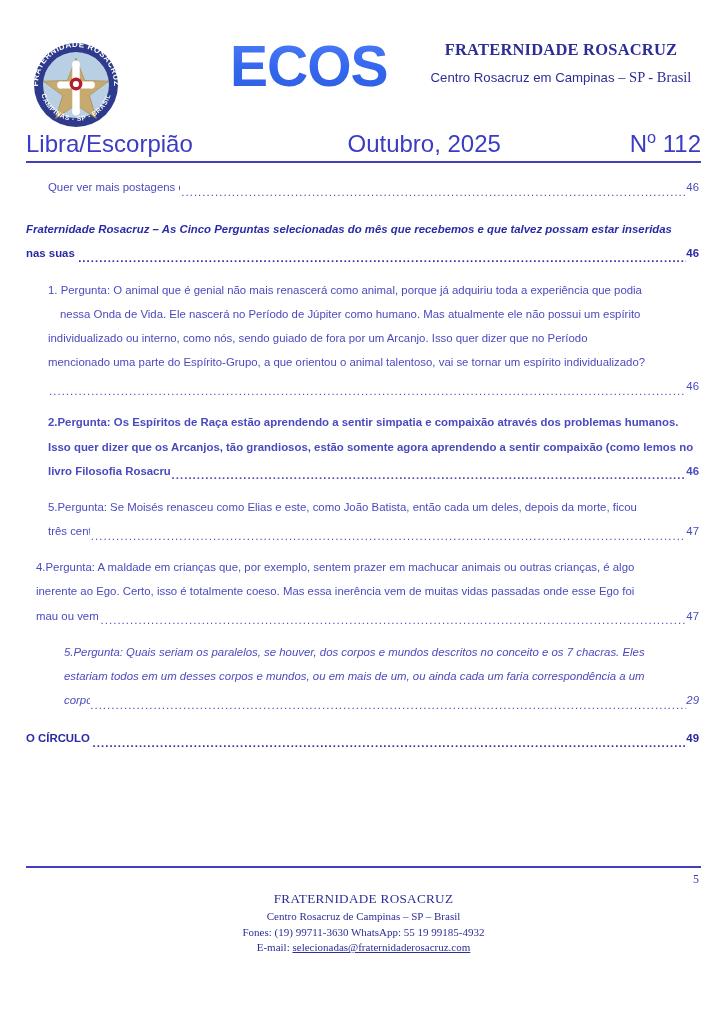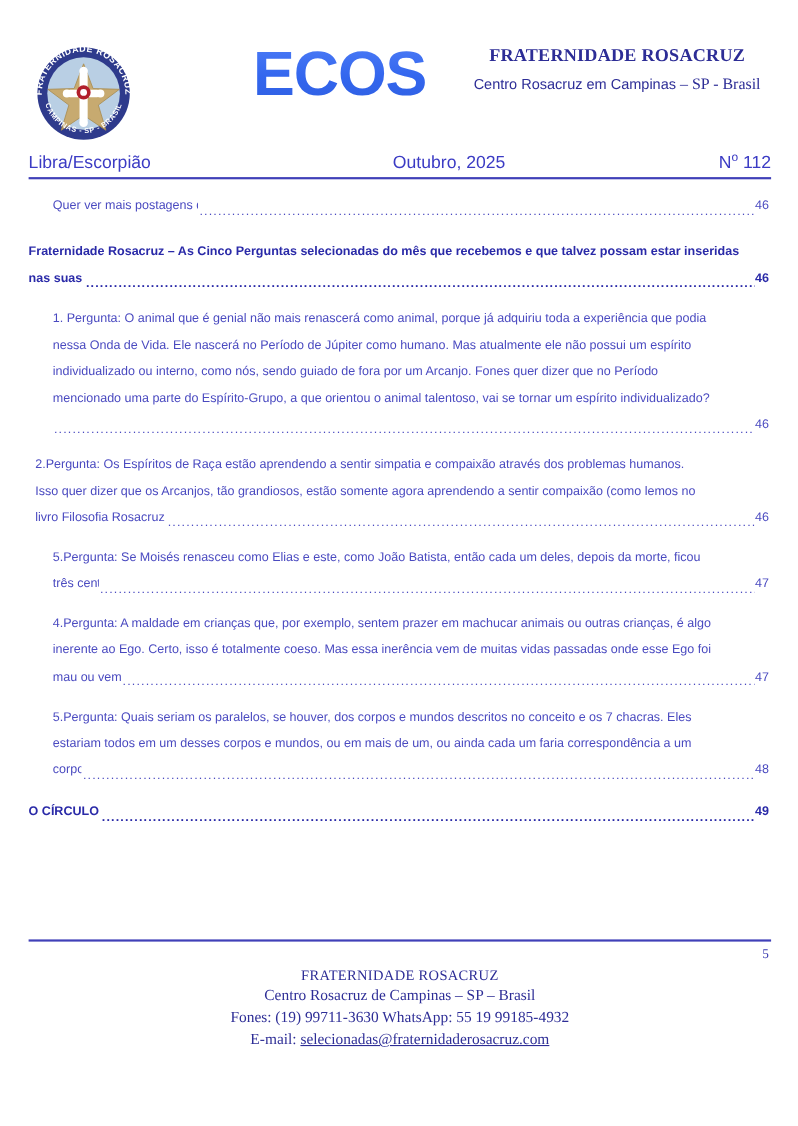"Libra/Escorpião" .issue-bar { font-size: 16px -> 24px; margin: 22px 24px 0 26px -> 12px 24px 0 26px }
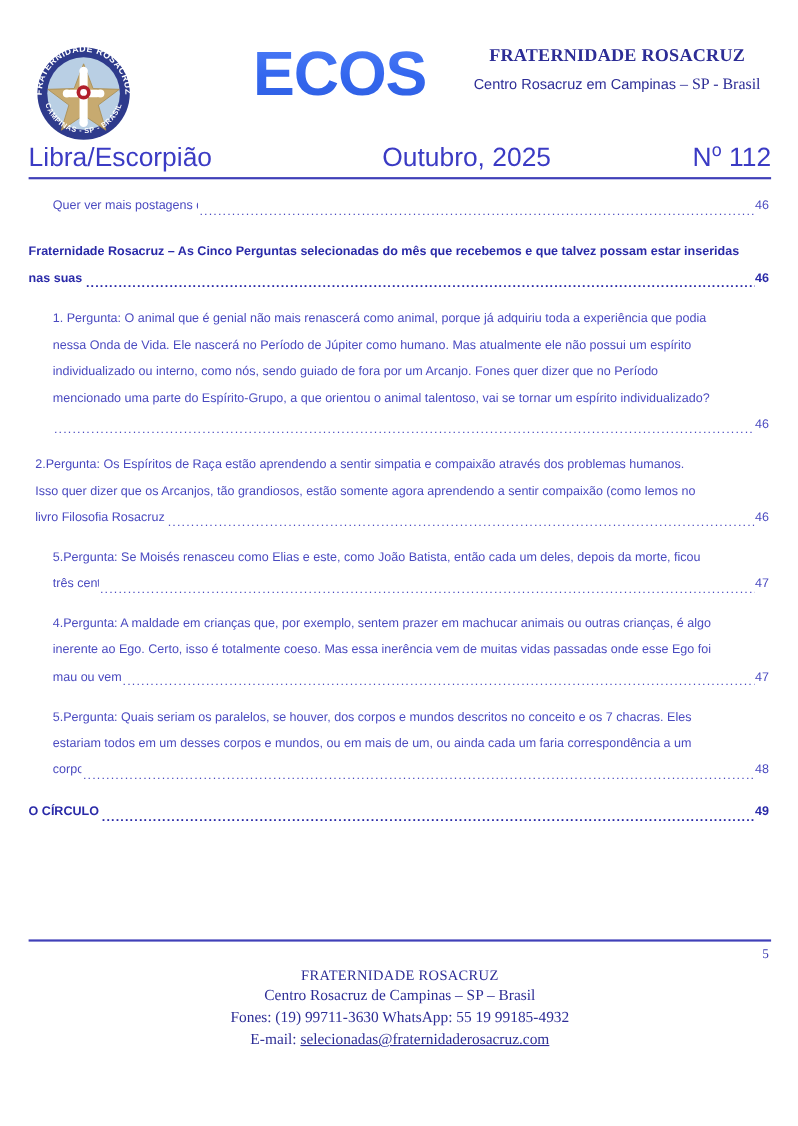"Fraternidade Rosacruz – As Cinco" .para.bold { font-style: none -> italic }
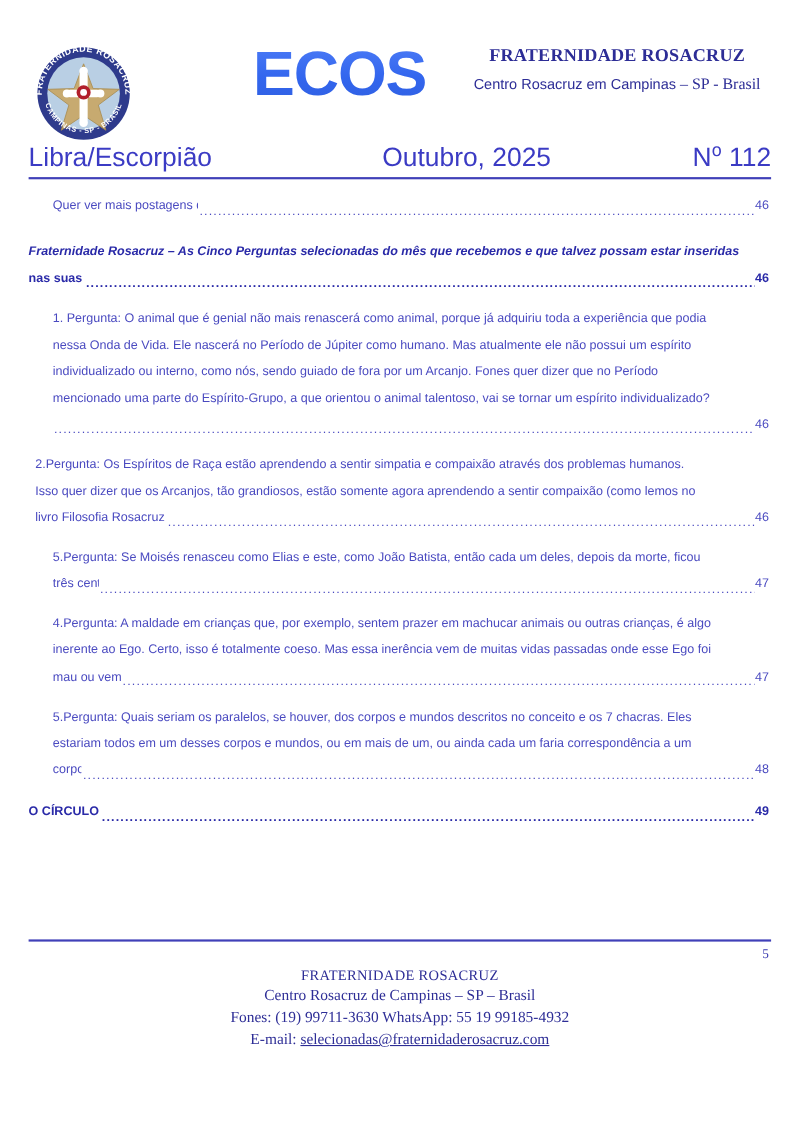"nessa Onda de Vida. Ele" div.para { margin-left: none -> 12px }
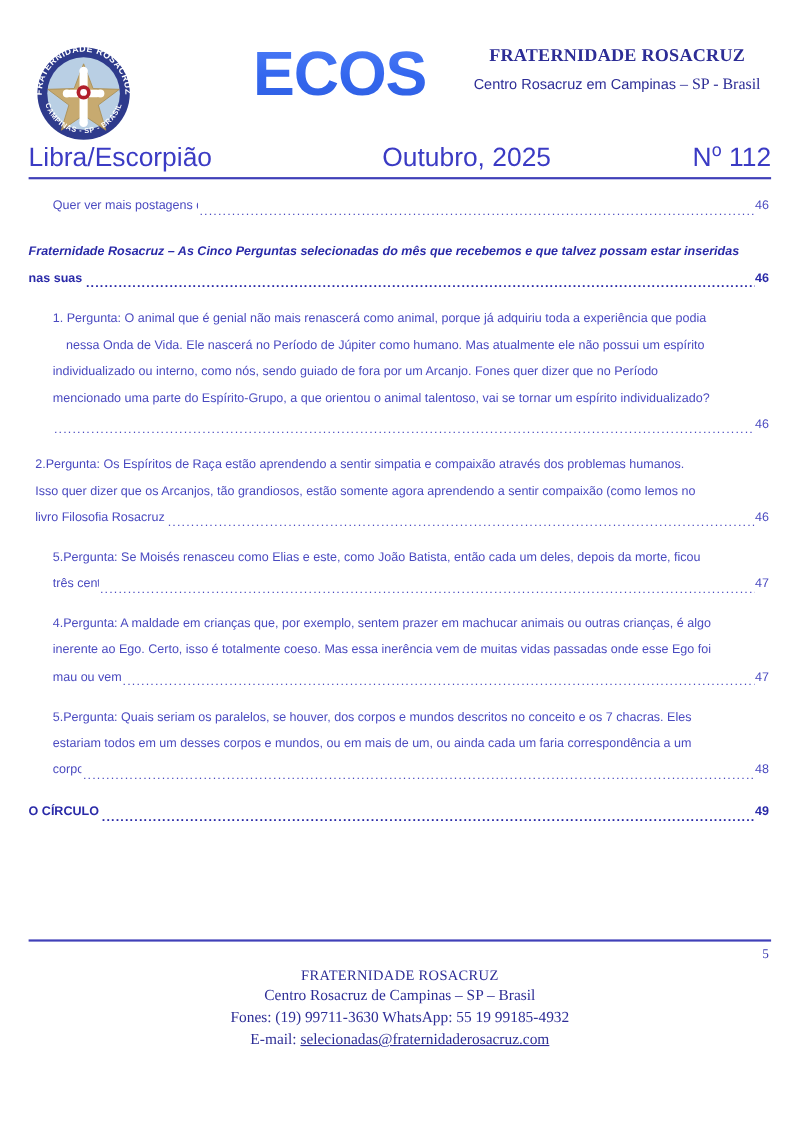"individualizado ou interno, como nós," div.para { text: Fones -> Isso }
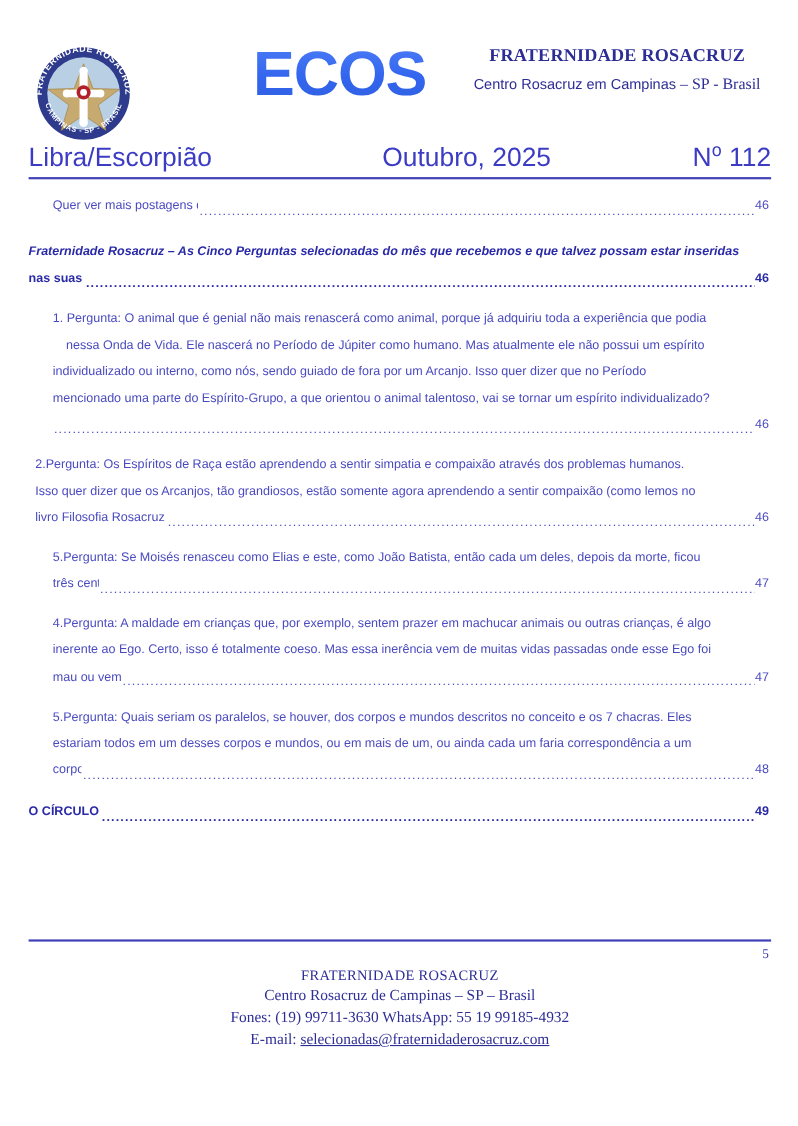"2.Pergunta: Os Espíritos de Raça" div.entry { font-weight: none -> bold; margin-left: 6px -> 22px }
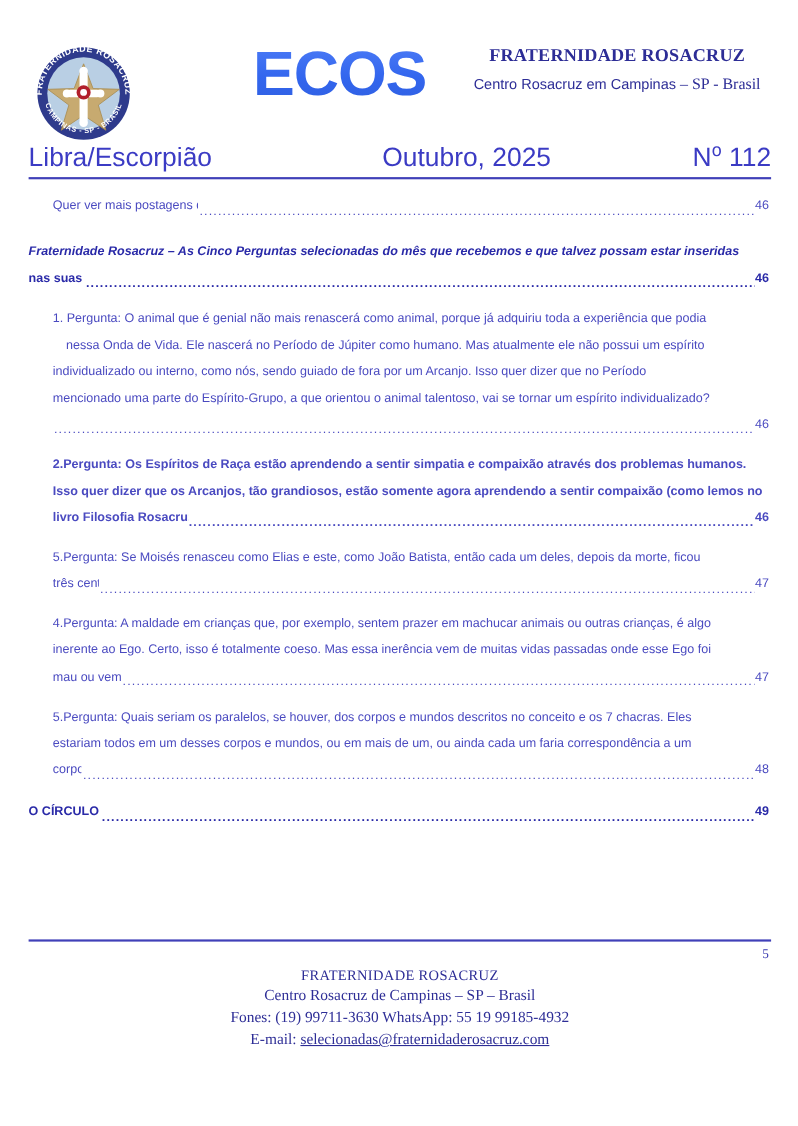"4.Pergunta: A maldade em crianças" div.entry { margin-left: 22px -> 10px }
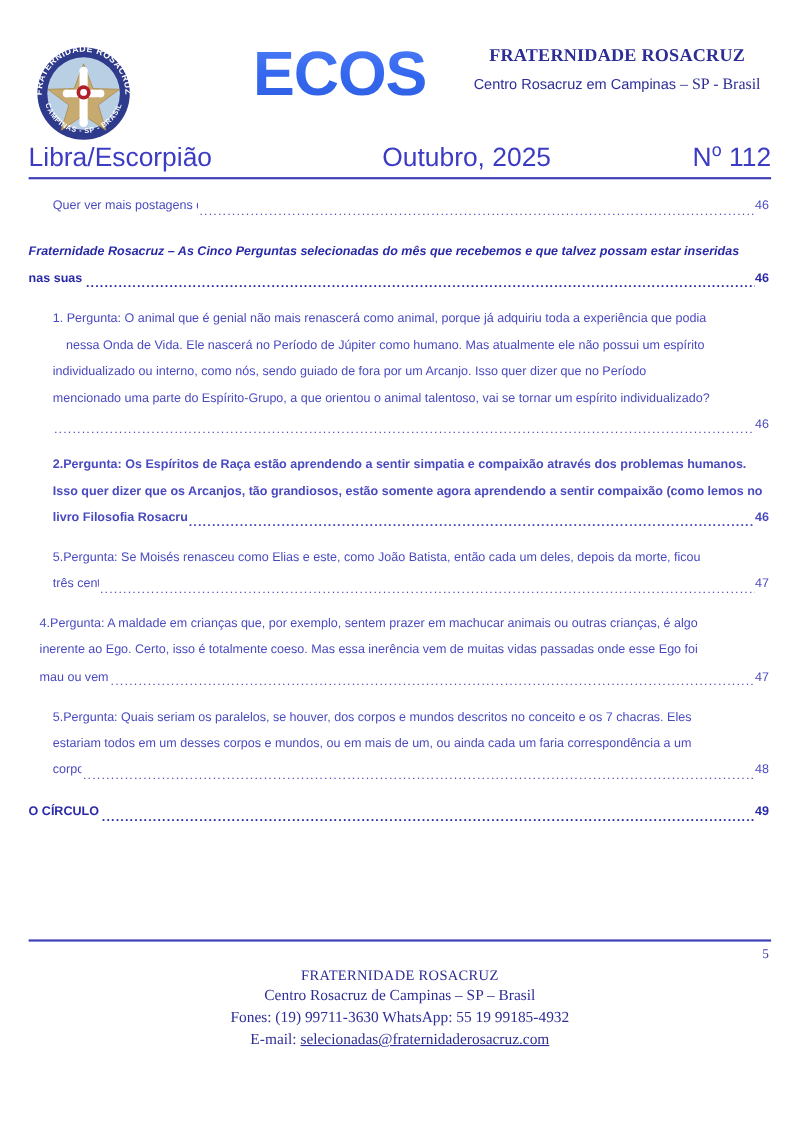"5.Pergunta: Quais seriam os paralelos," div.entry { font-style: none -> italic; margin-left: 22px -> 38px }
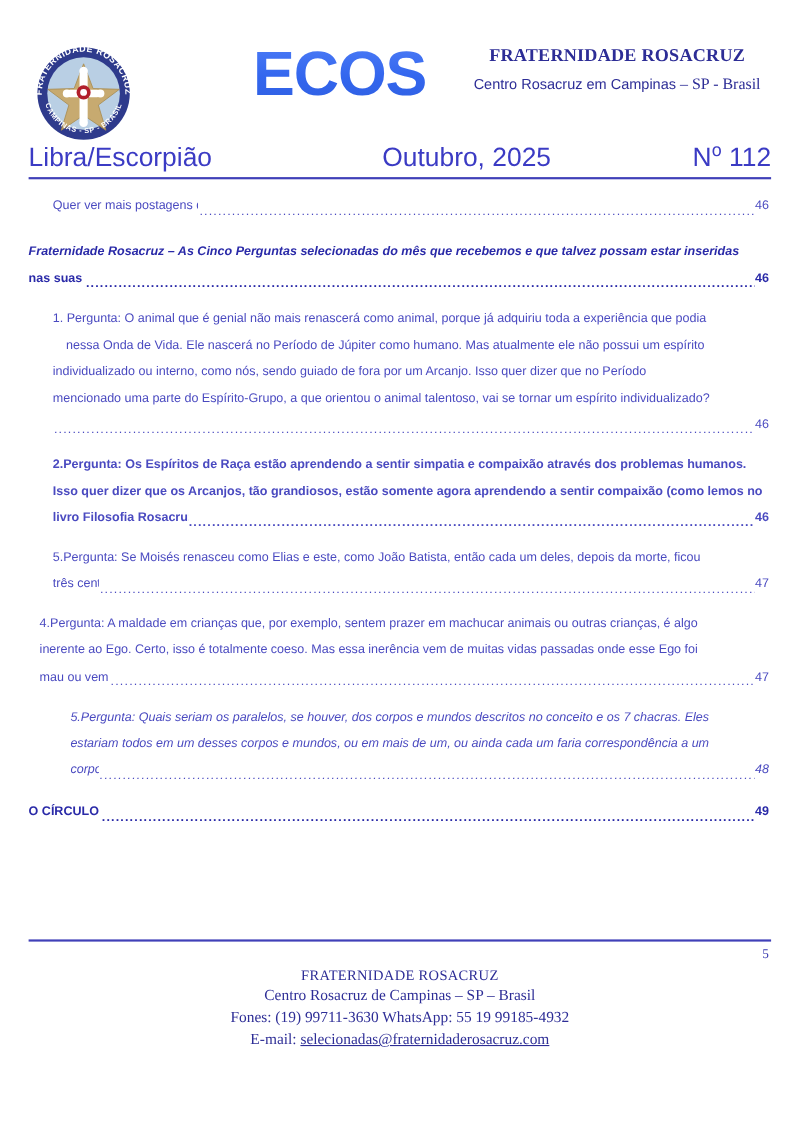"48" span.pageno { text: 48 -> 29 }
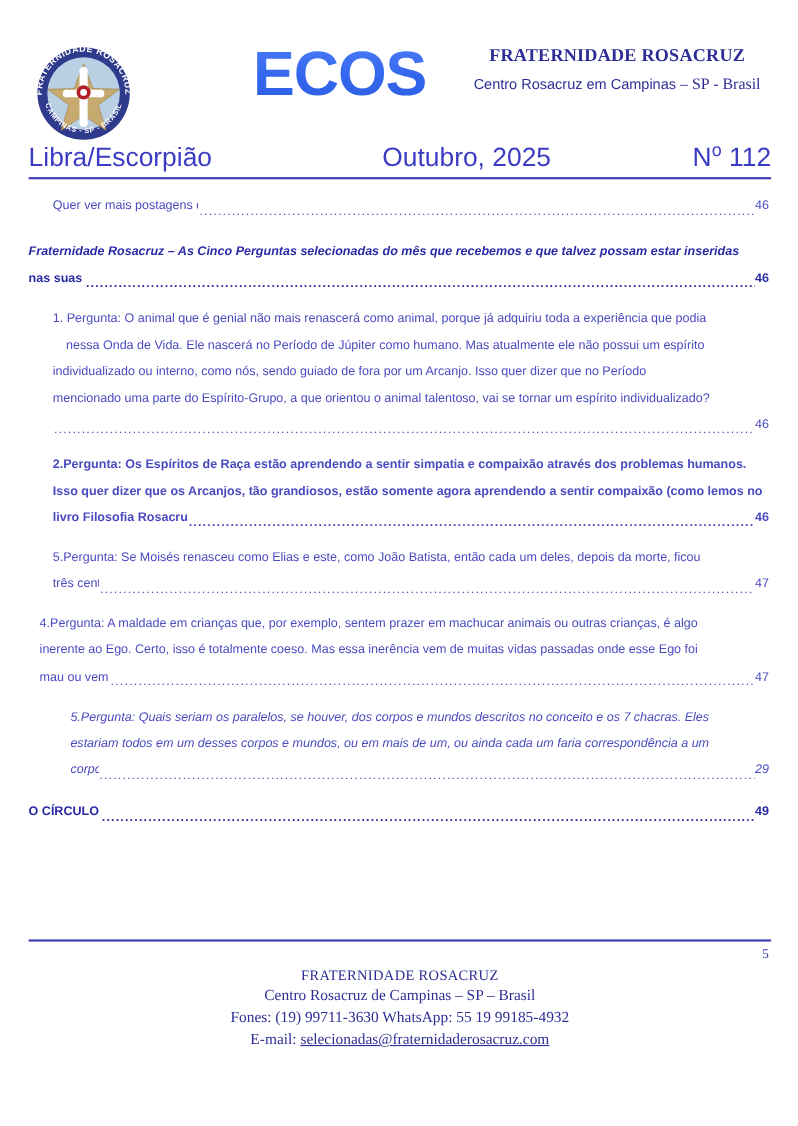"Centro Rosacruz de Campinas –" .footer-text .f-line { font-size: 14px -> 11px }
